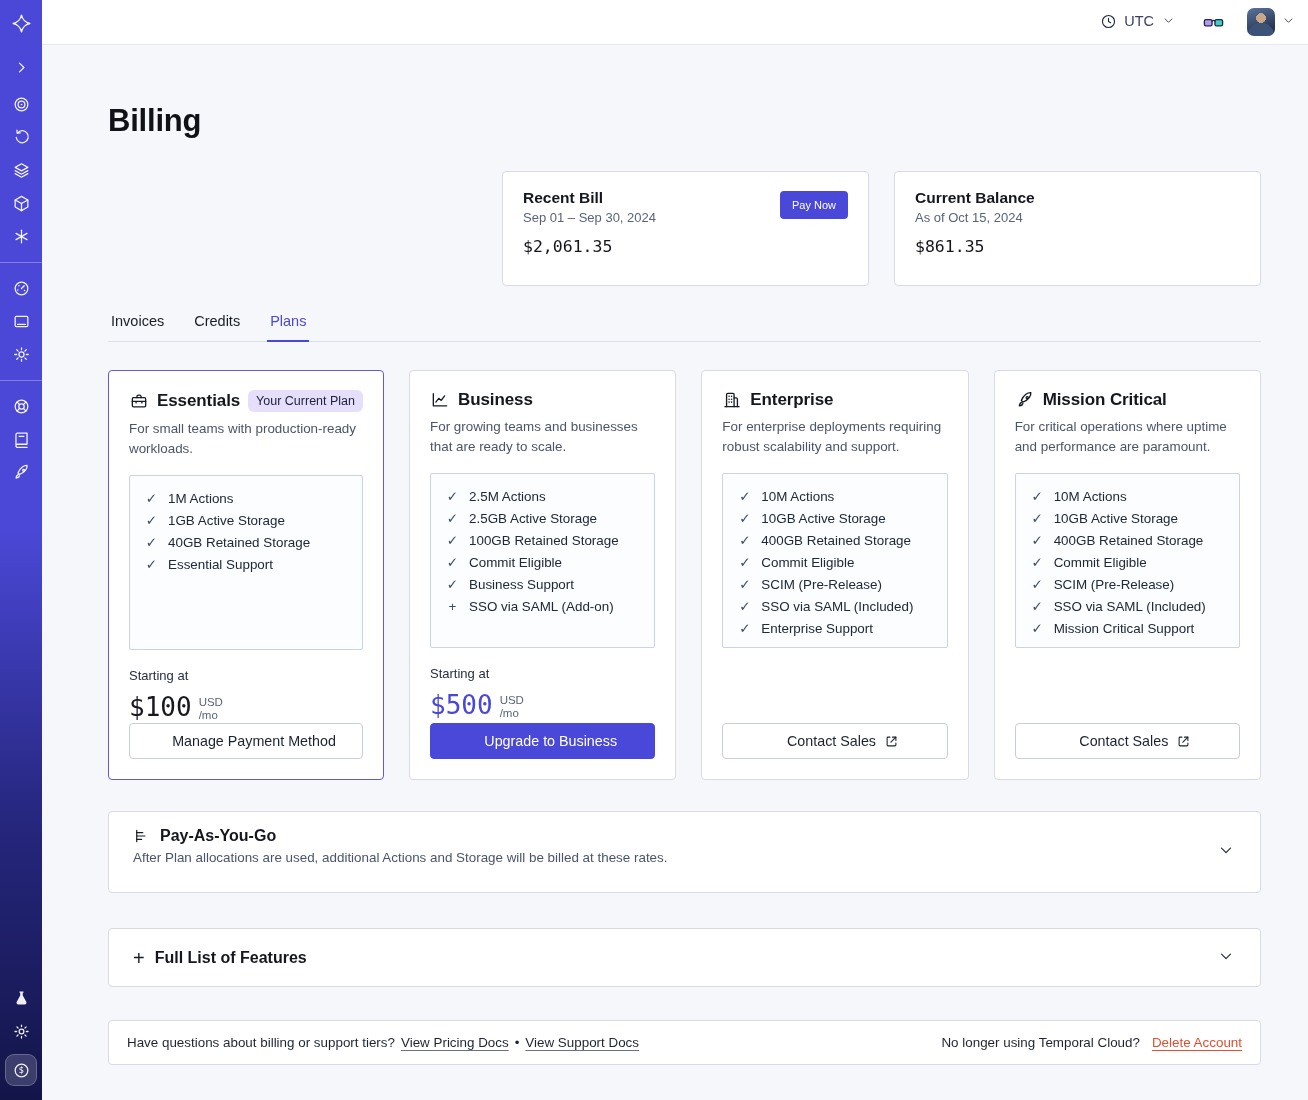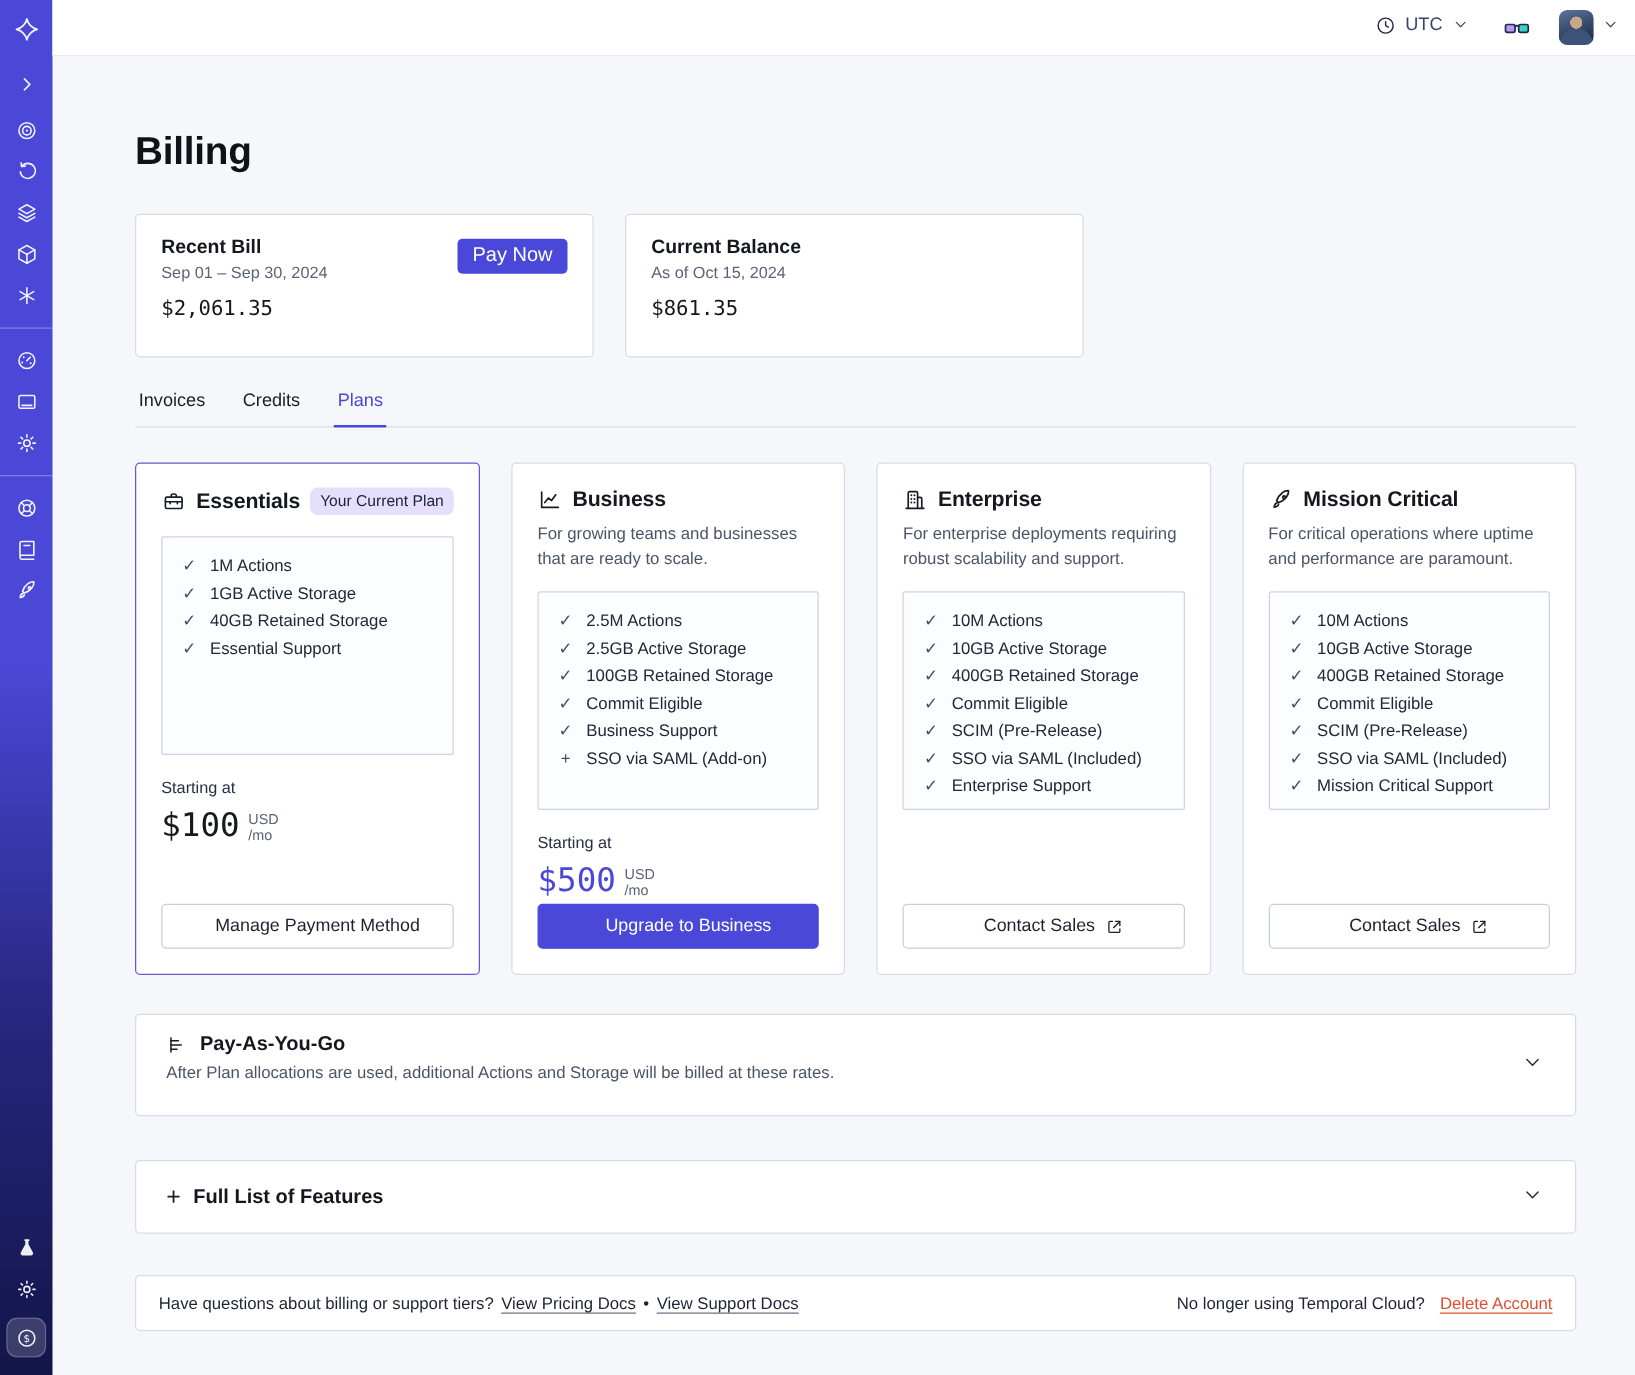"Recent Bill" .summary-row { justify-content: none -> flex-end }
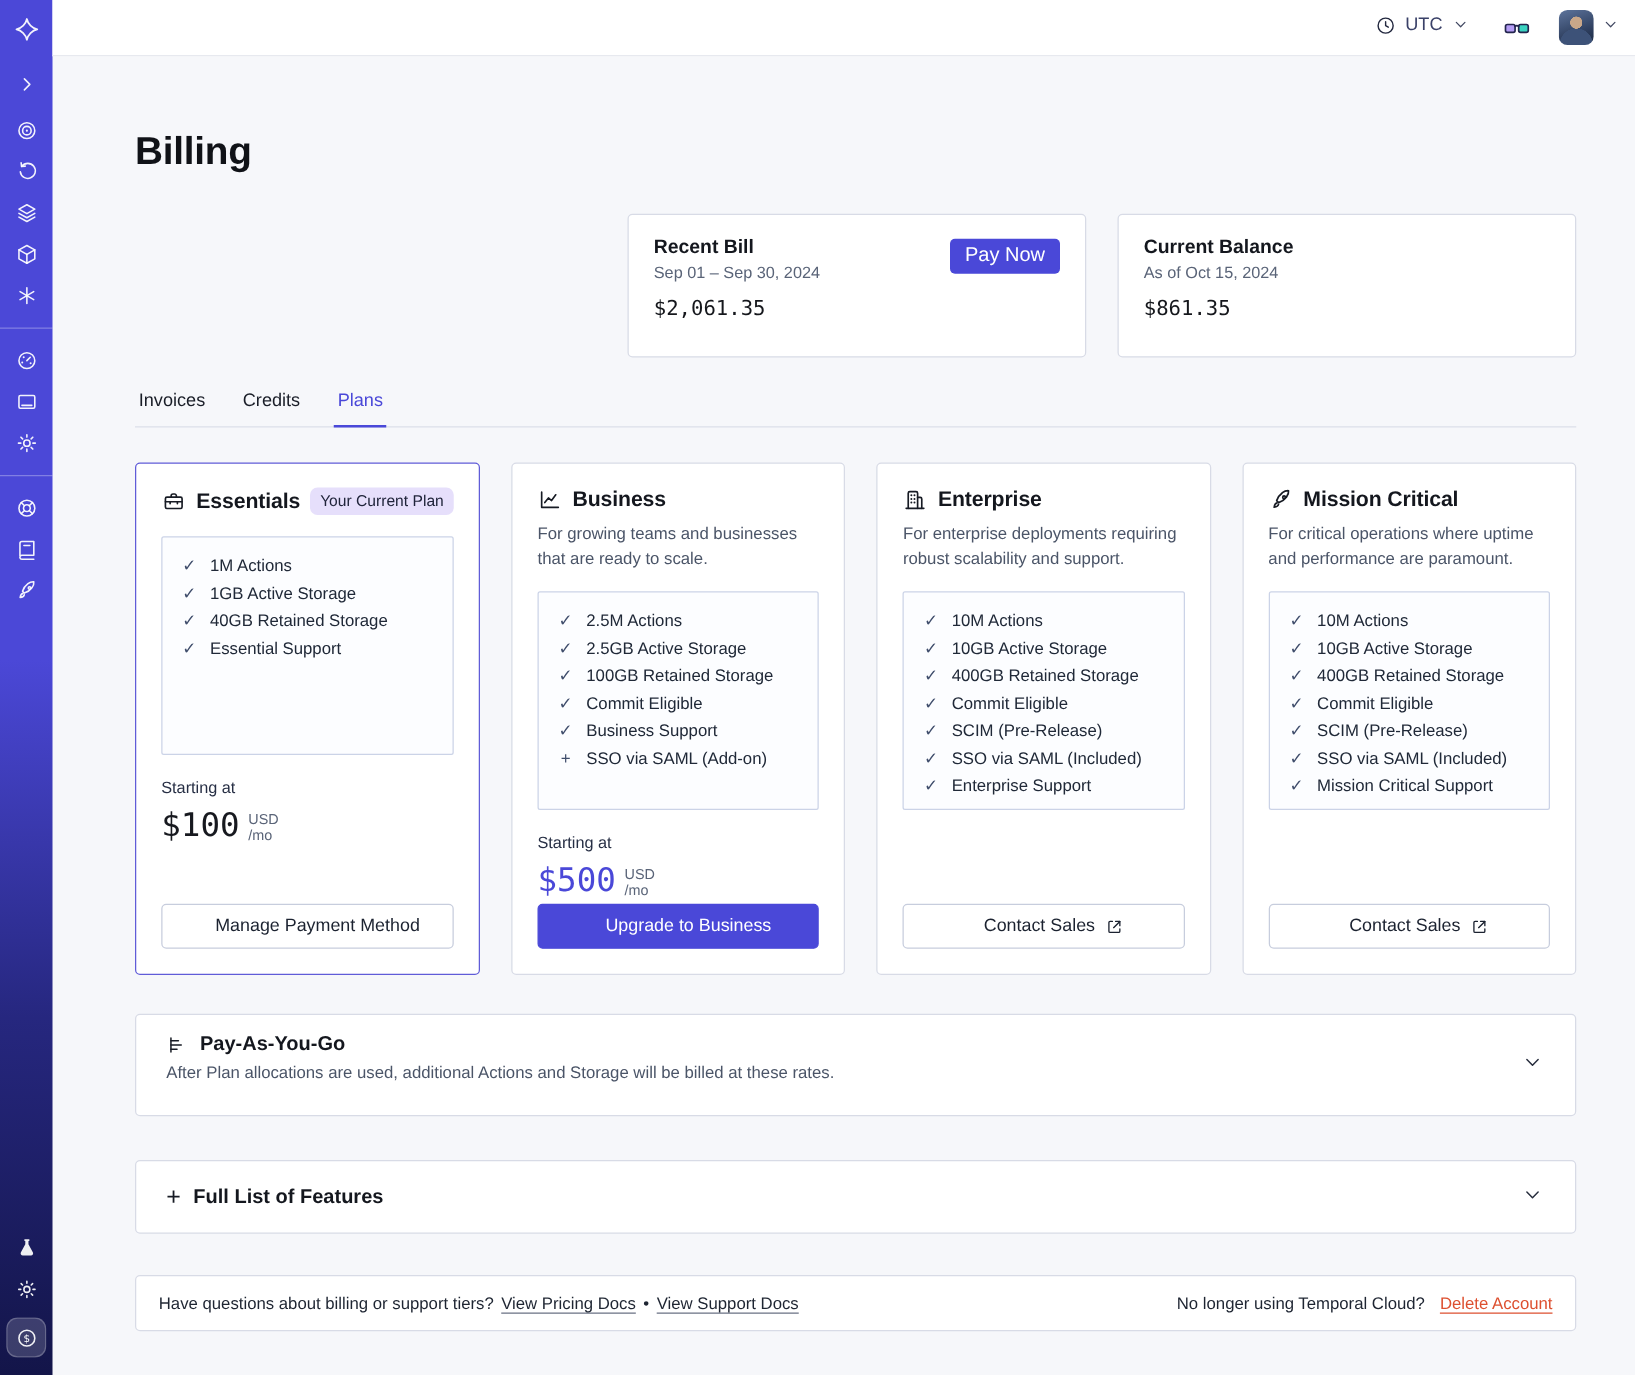"Pay Now" .pay-btn { font-size: 16px -> 11px }
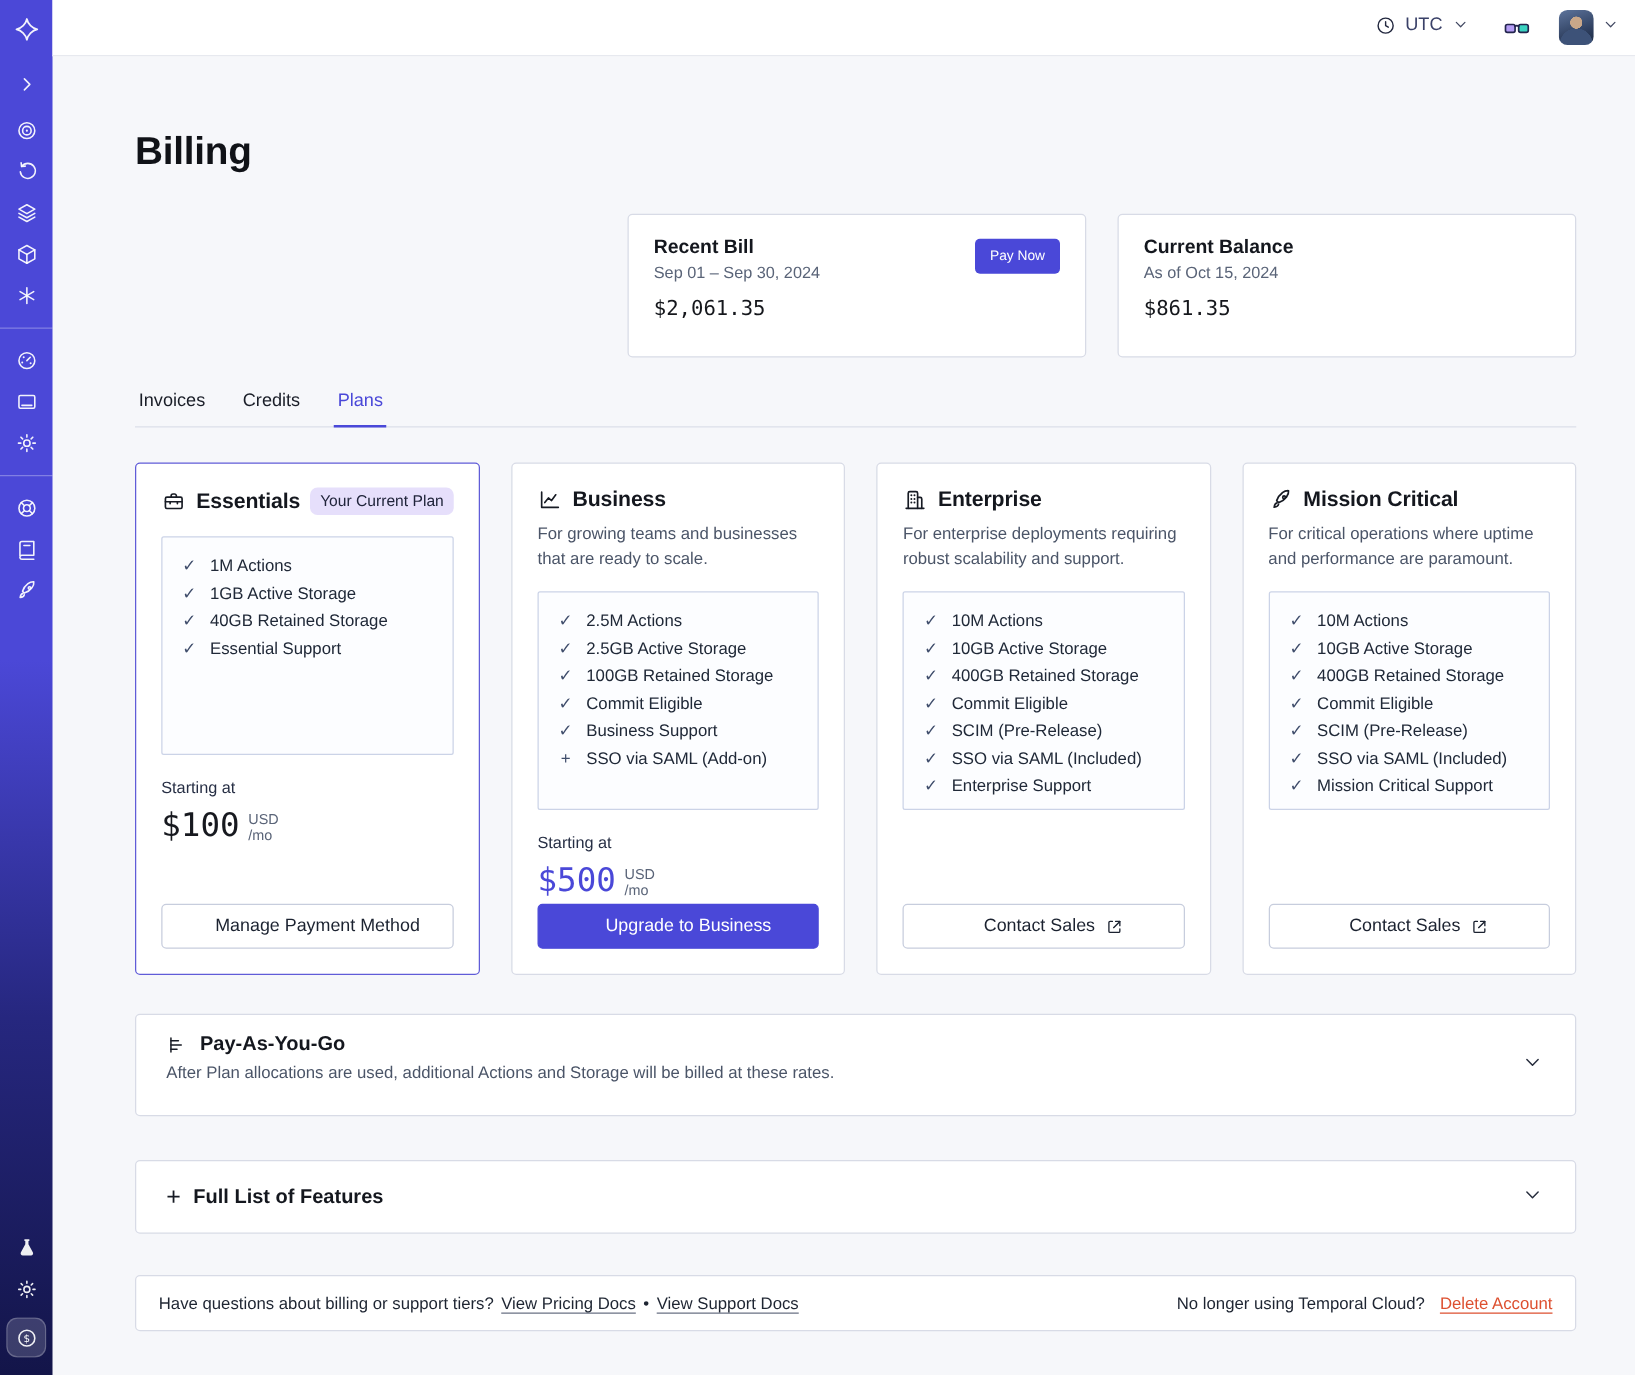"For small teams with production-ready" div.plan-desc { html: none -> <div>For small teams with production-ready workloads.</div> }
